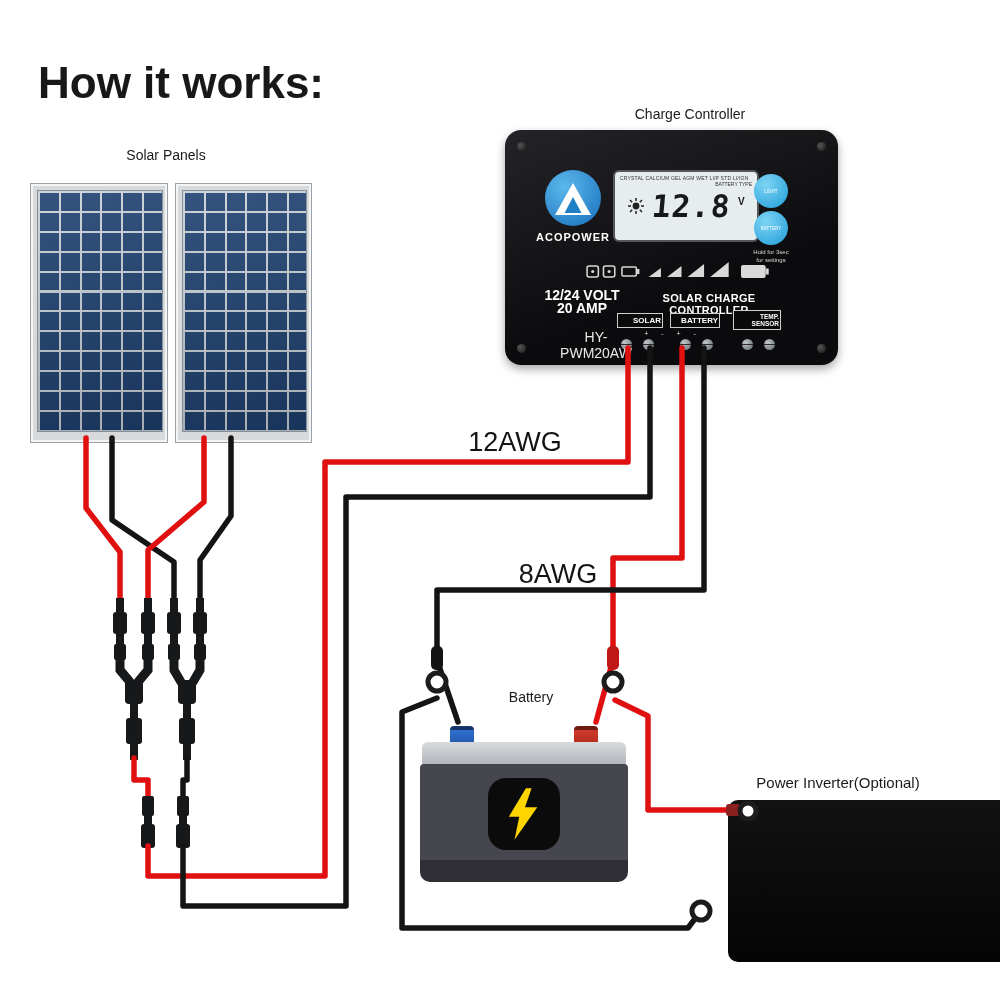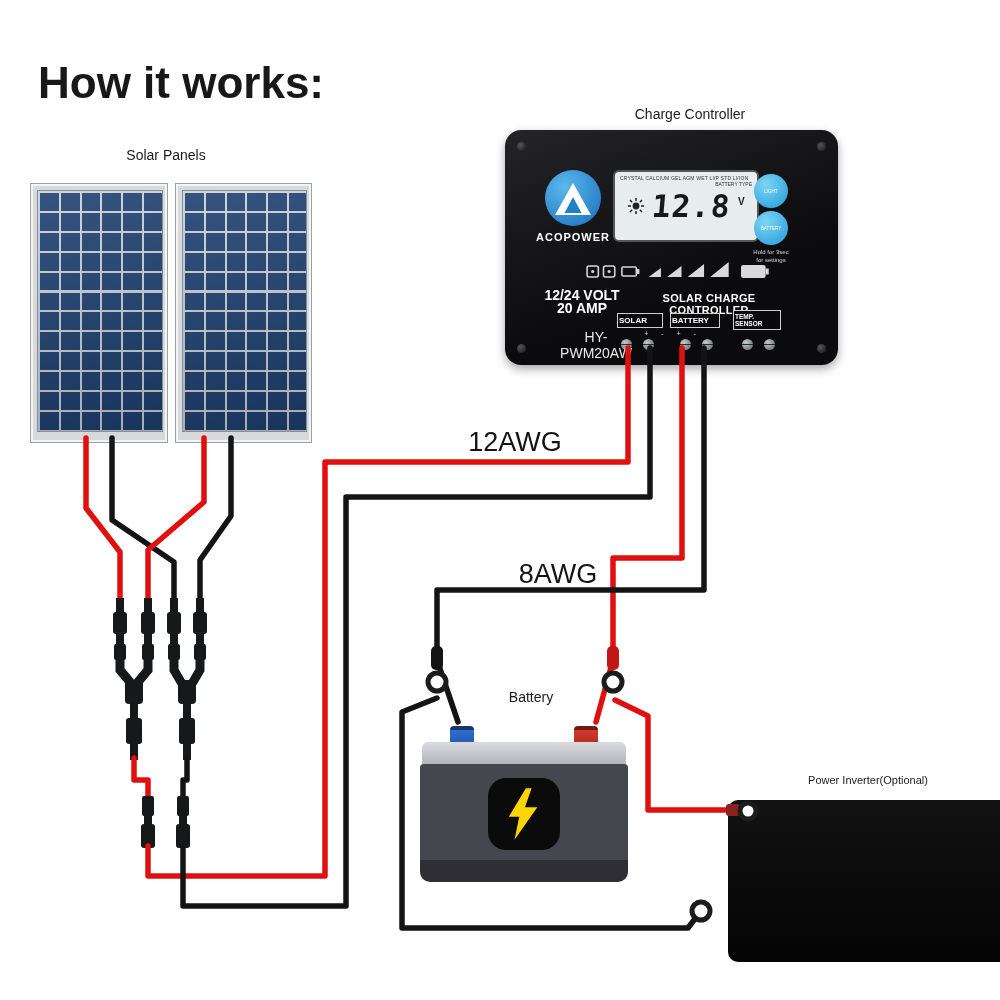"SOLAR" .tlabel { text-align: left -> right }
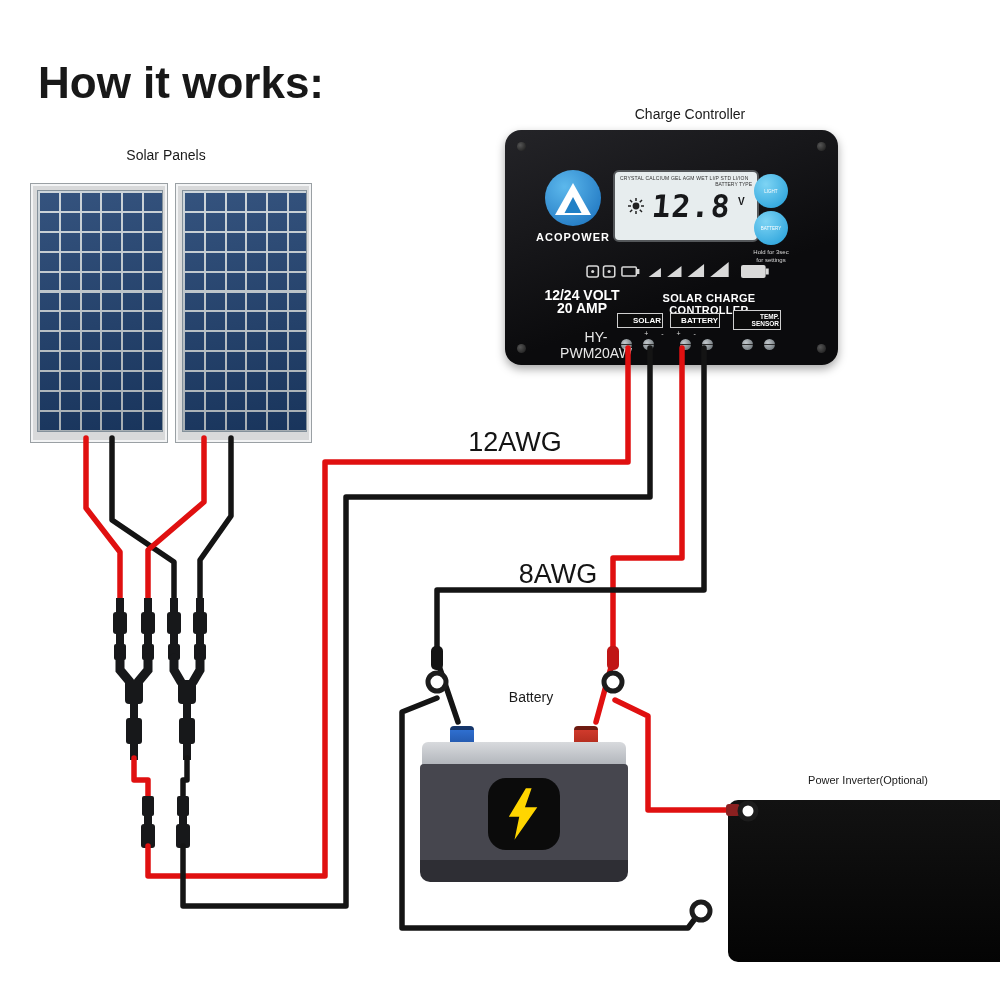"Power Inverter(Optional)" .l-inverter { font-size: 11px -> 15px; left: 868px -> 838px }
